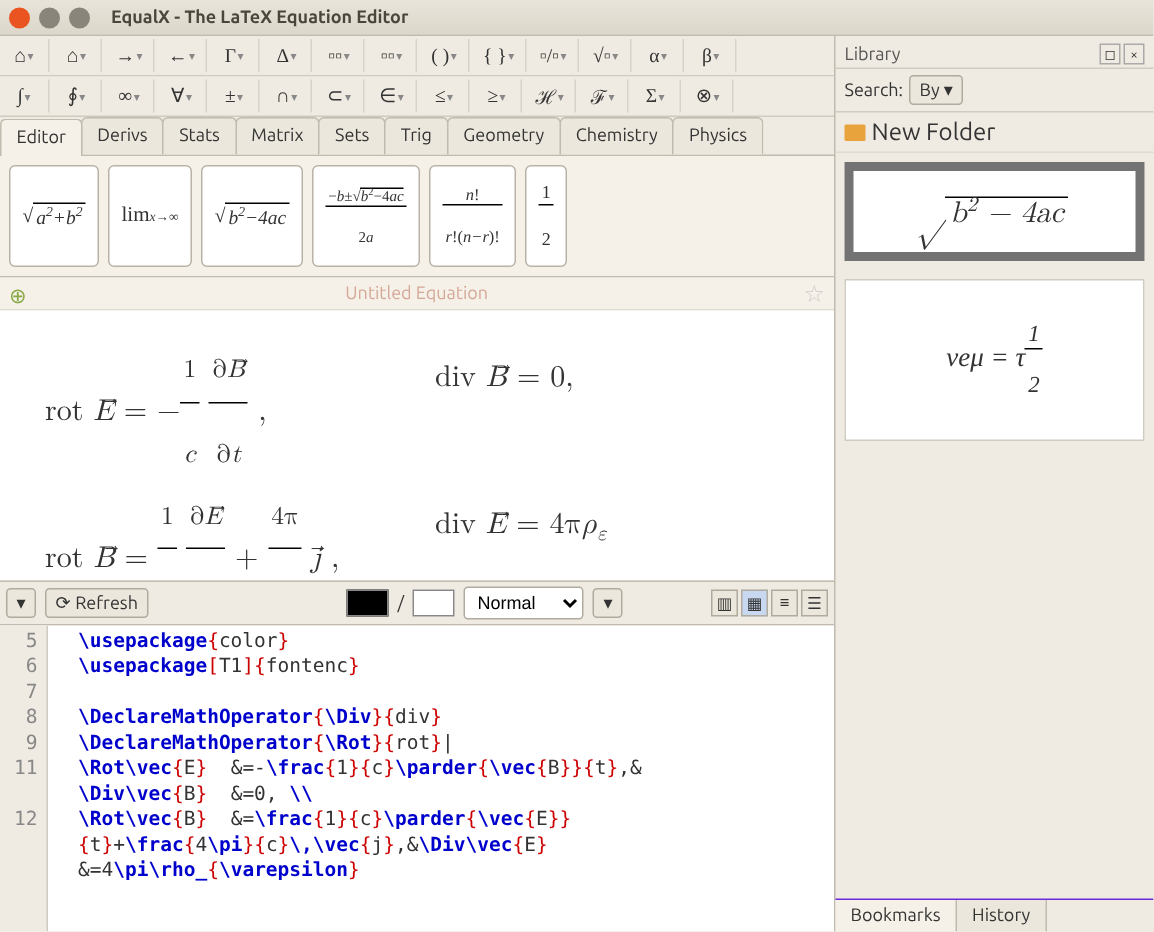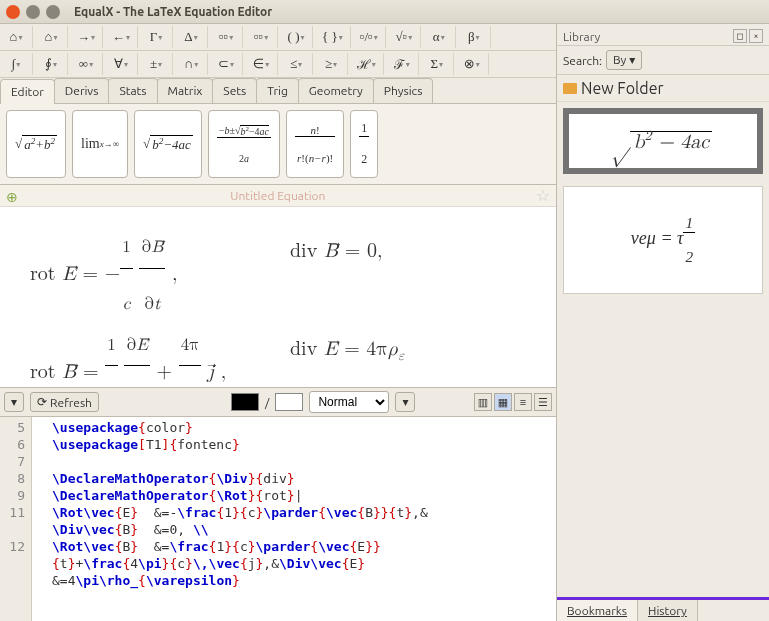"Chemistry" div.cat-tab { html: none -> <div>Chemistry</div> }
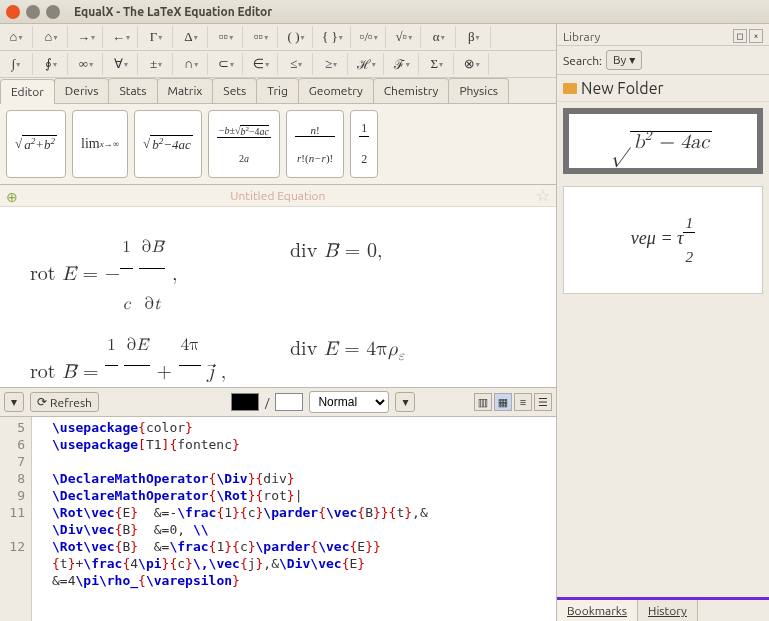"Bookmarks" .lib-tabs { border-top: 3px solid #6d28d9 -> 1px solid #6d28d9; text-decoration: underline -> none }
